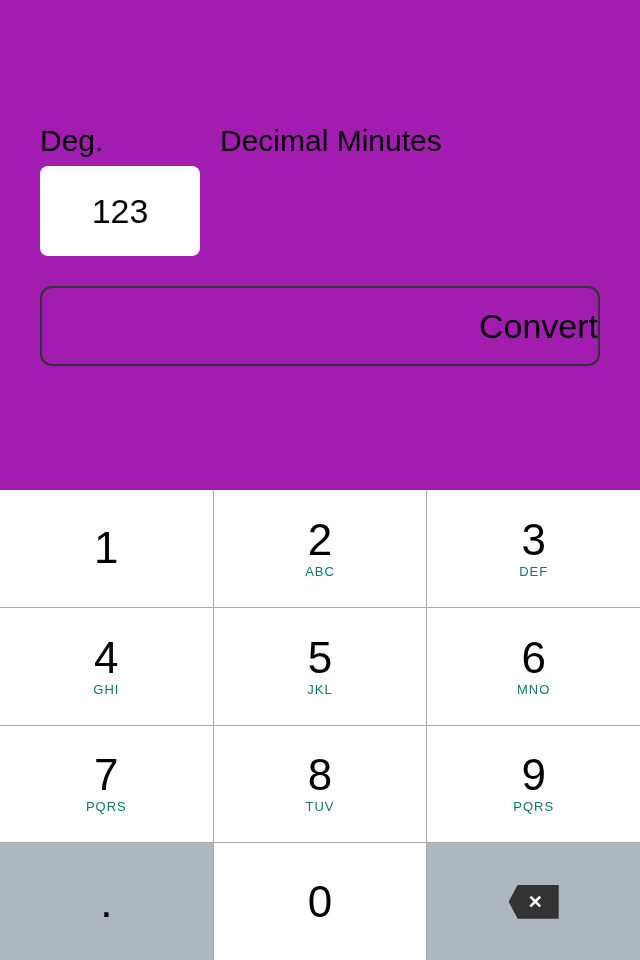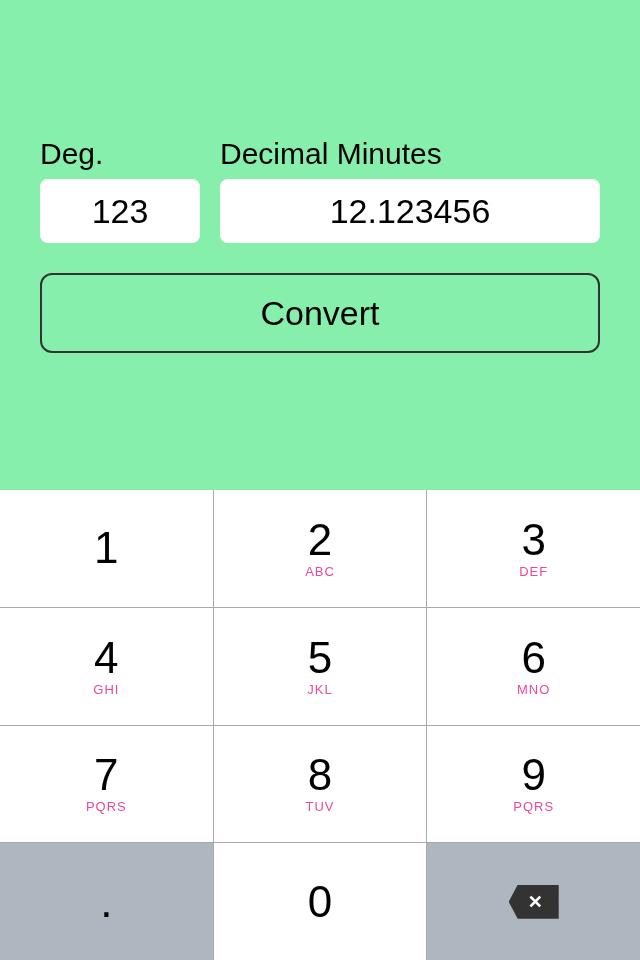"Deg." .top-section { background-color: #86efac -> #a21caf }
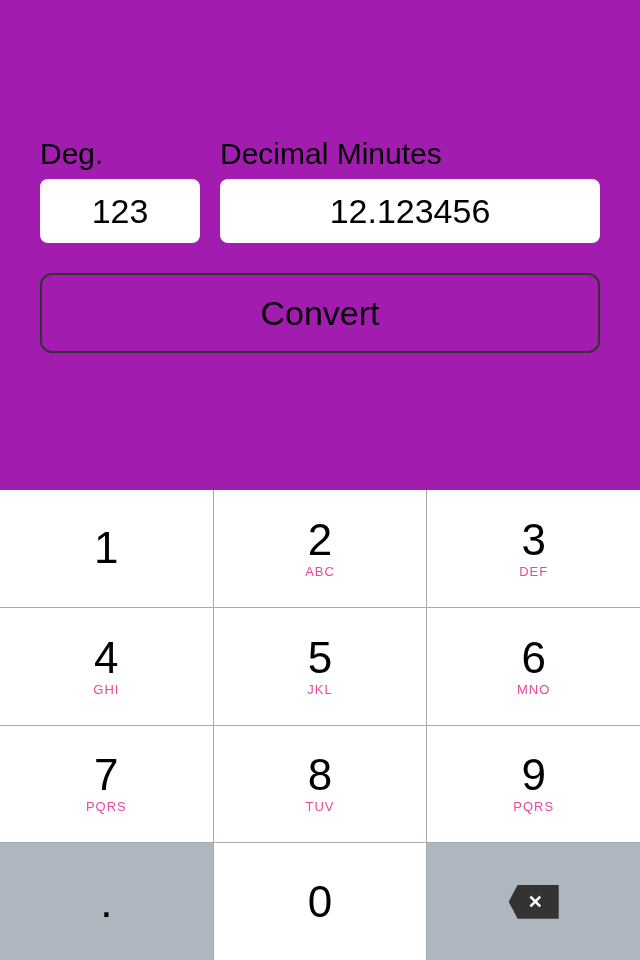"123" .field-input { height: 64px -> 90px }
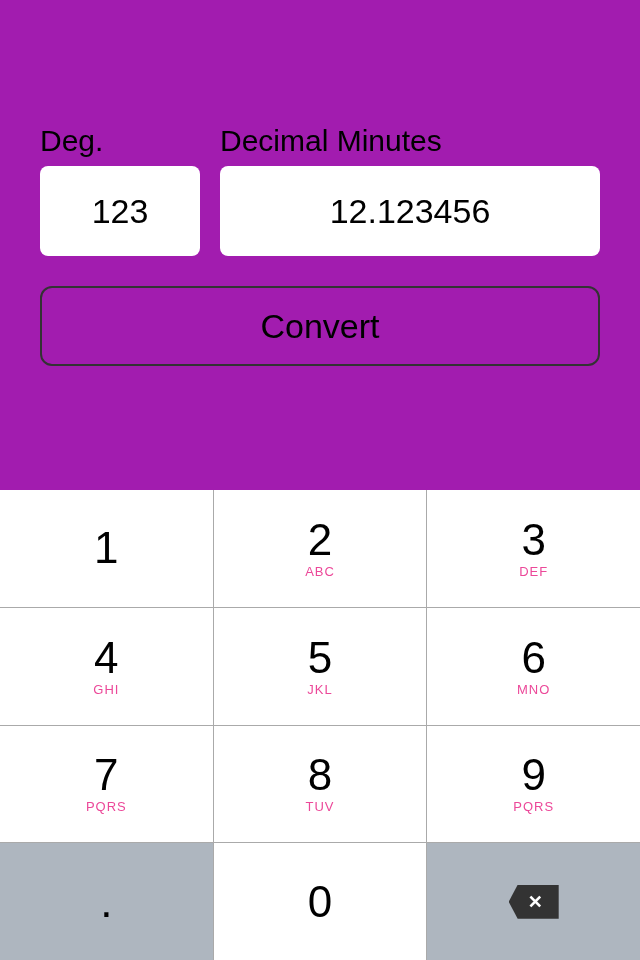"12.123456" input.field-input { html: <input> -> none }
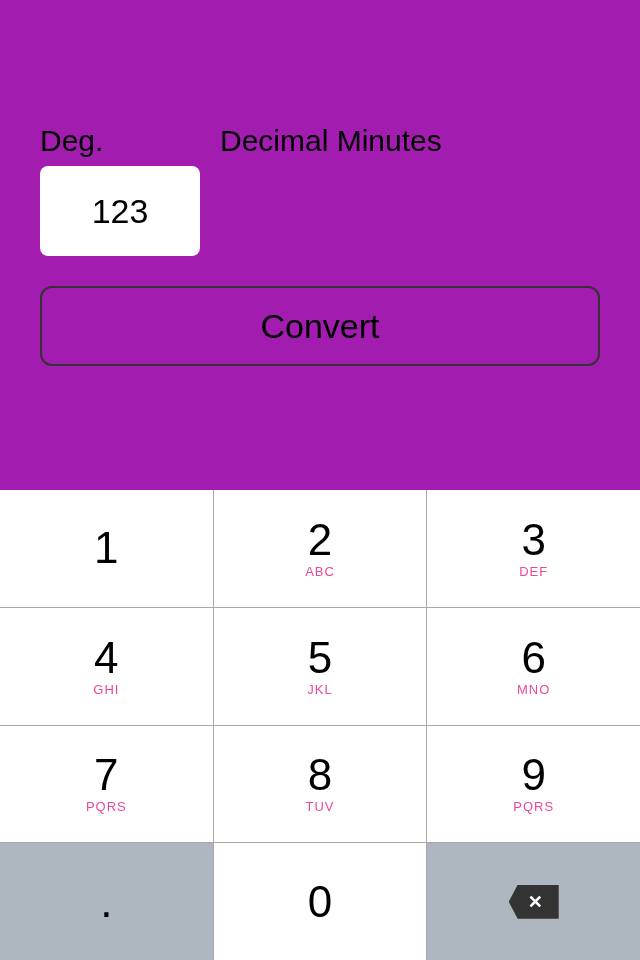"Convert" .action-button { justify-content: center -> flex-end }
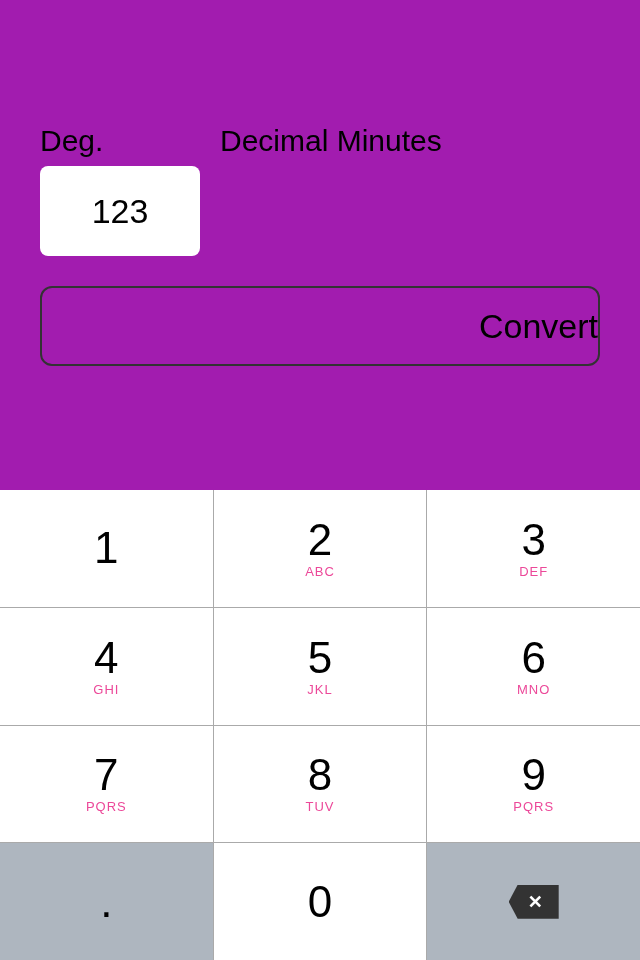"ABC" .key-letters { color: #ec4899 -> #0f766e }
